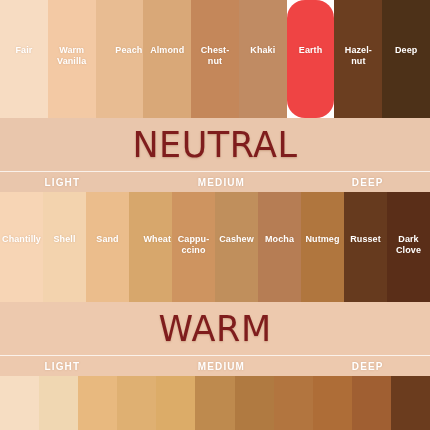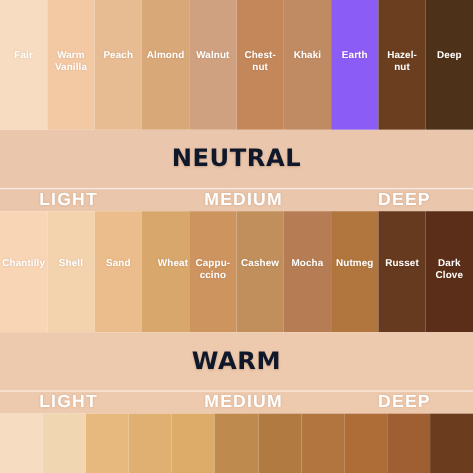"Peach" div.swatch { justify-content: none -> flex-end }
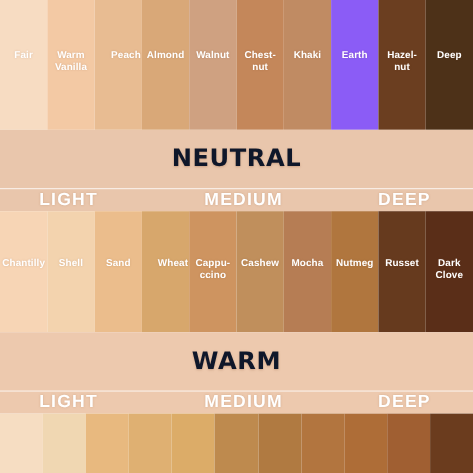"Walnut" div.swatch { html: <div> <span>Walnut</span> </div> -> none }
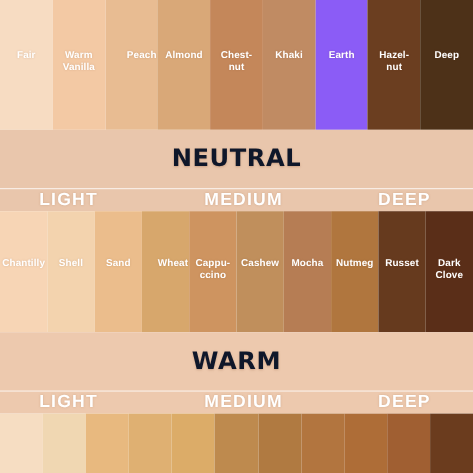"Earth" div.swatch { background: #8b5cf6 -> #ef4444; border-radius: none -> 18px }
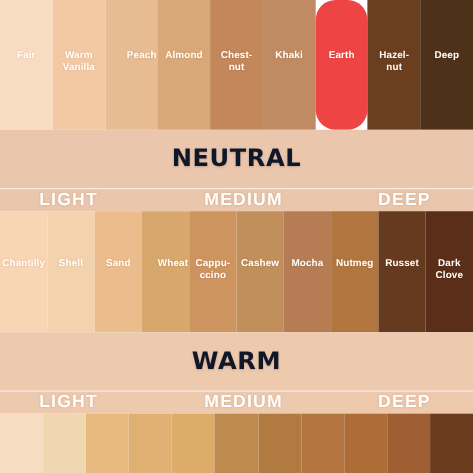"NEUTRAL" .banner-title { color: #0f172a -> #7f1d1d; font-size: 22px -> 35px; font-weight: bold -> normal }
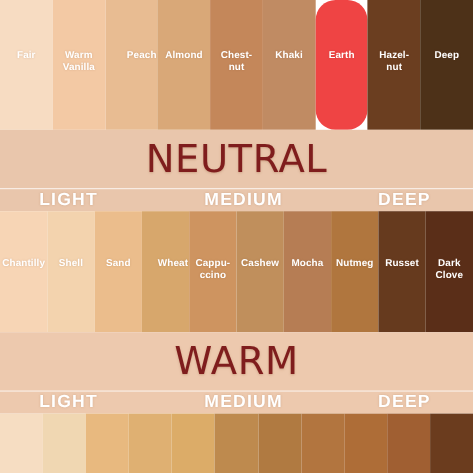"LIGHT" .tier { font-size: 16px -> 10px }
